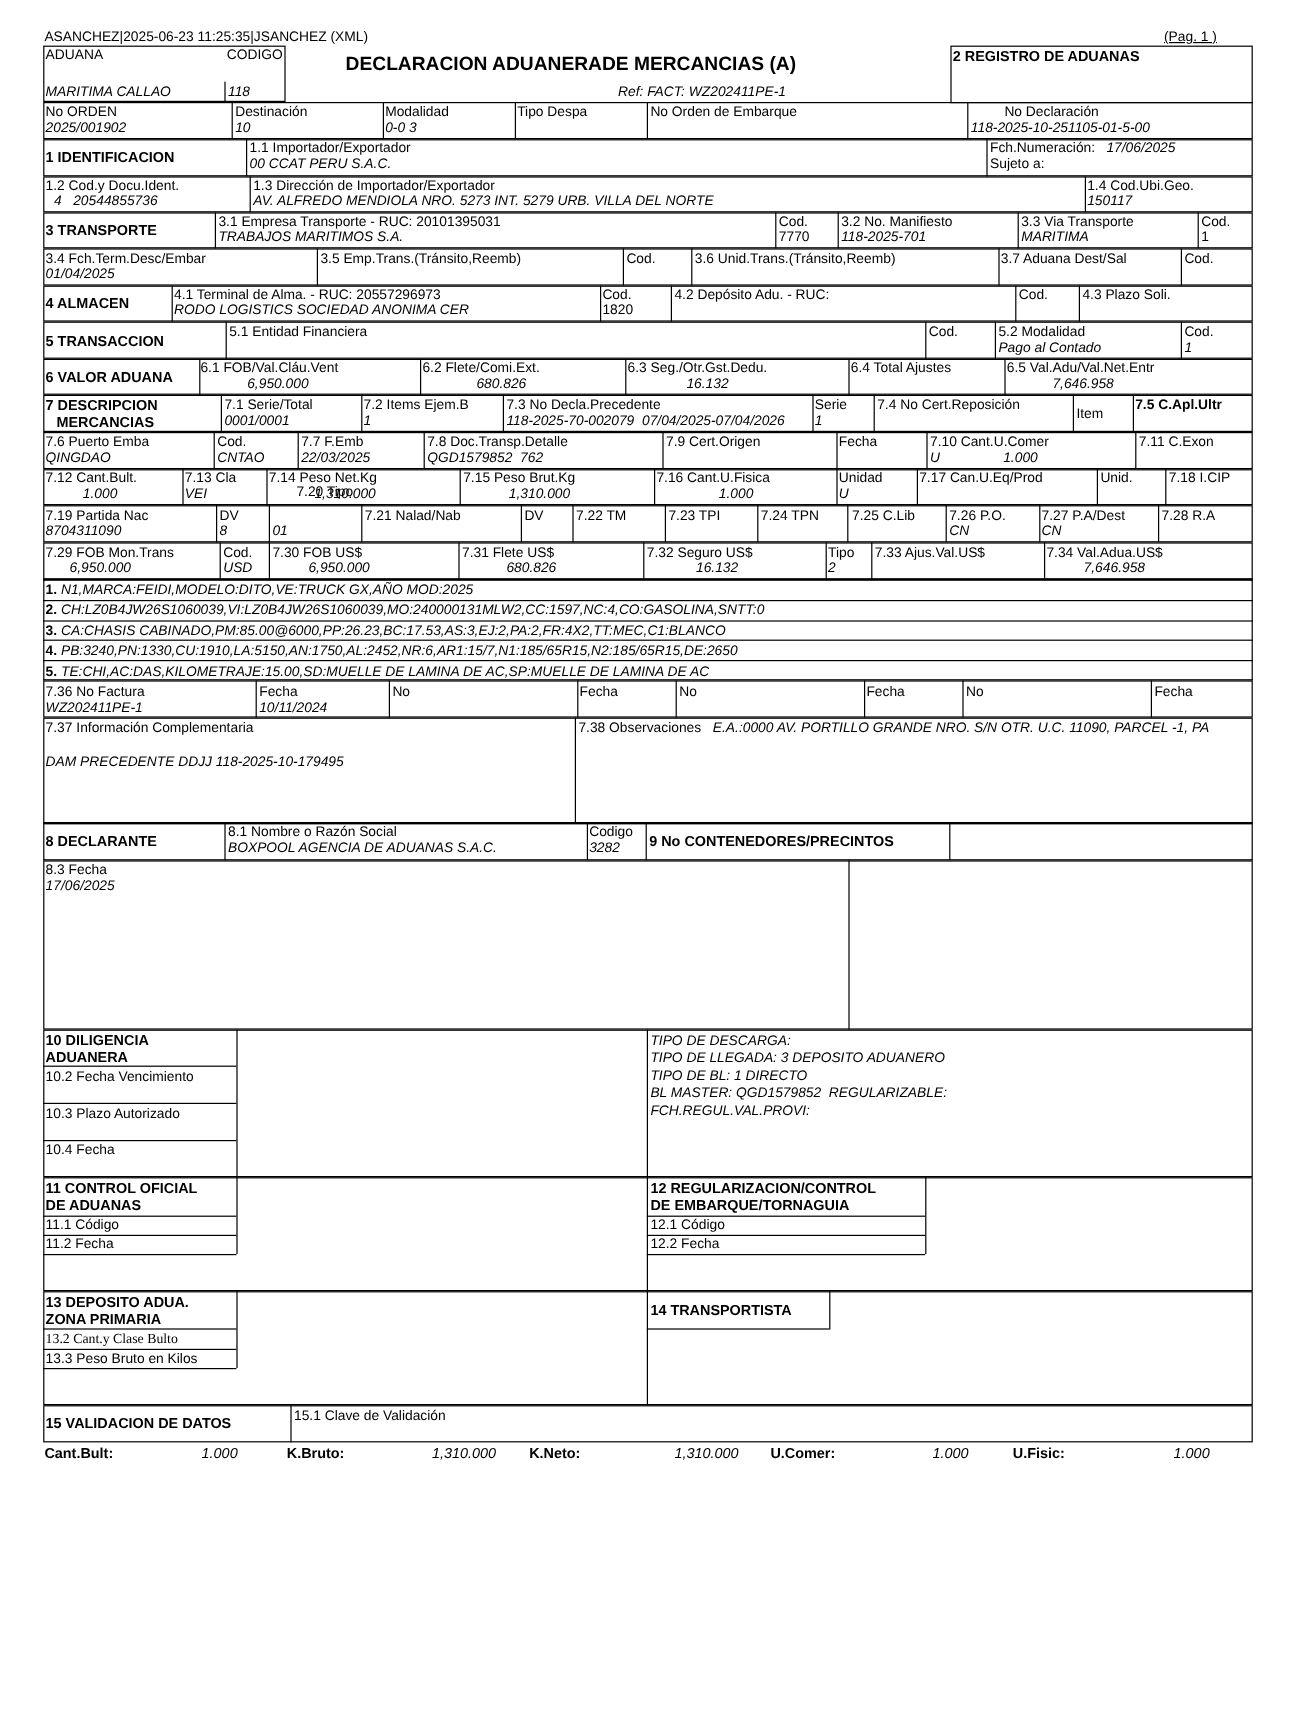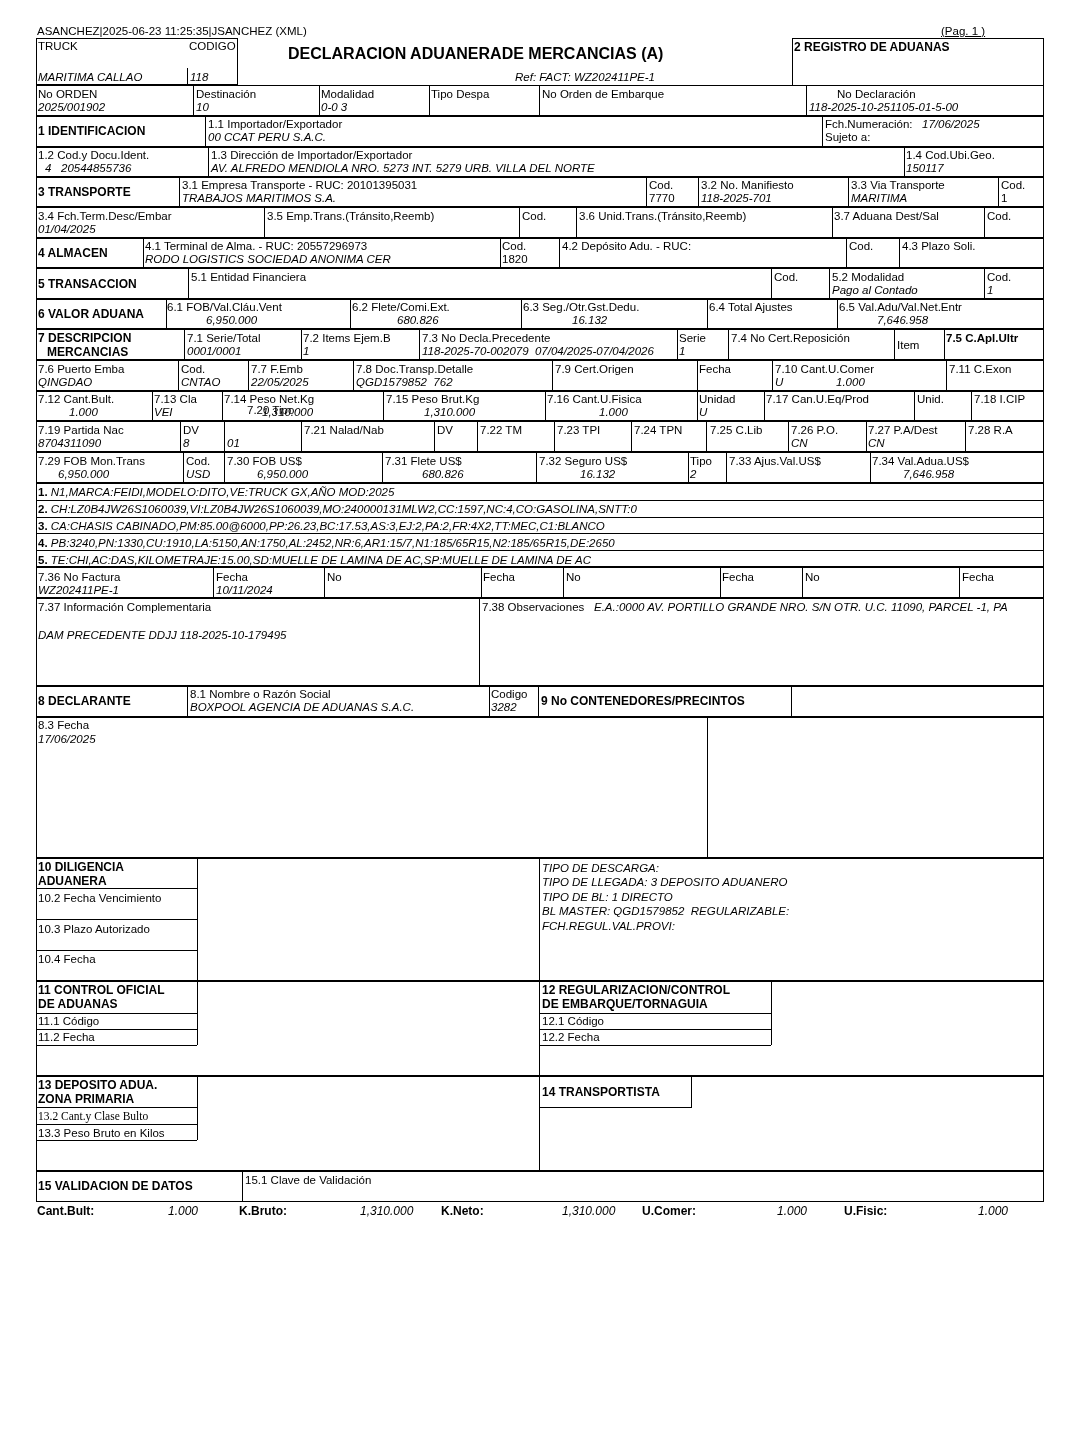"(Pag. 1 )" div.lbl { left: 941px -> 970px }
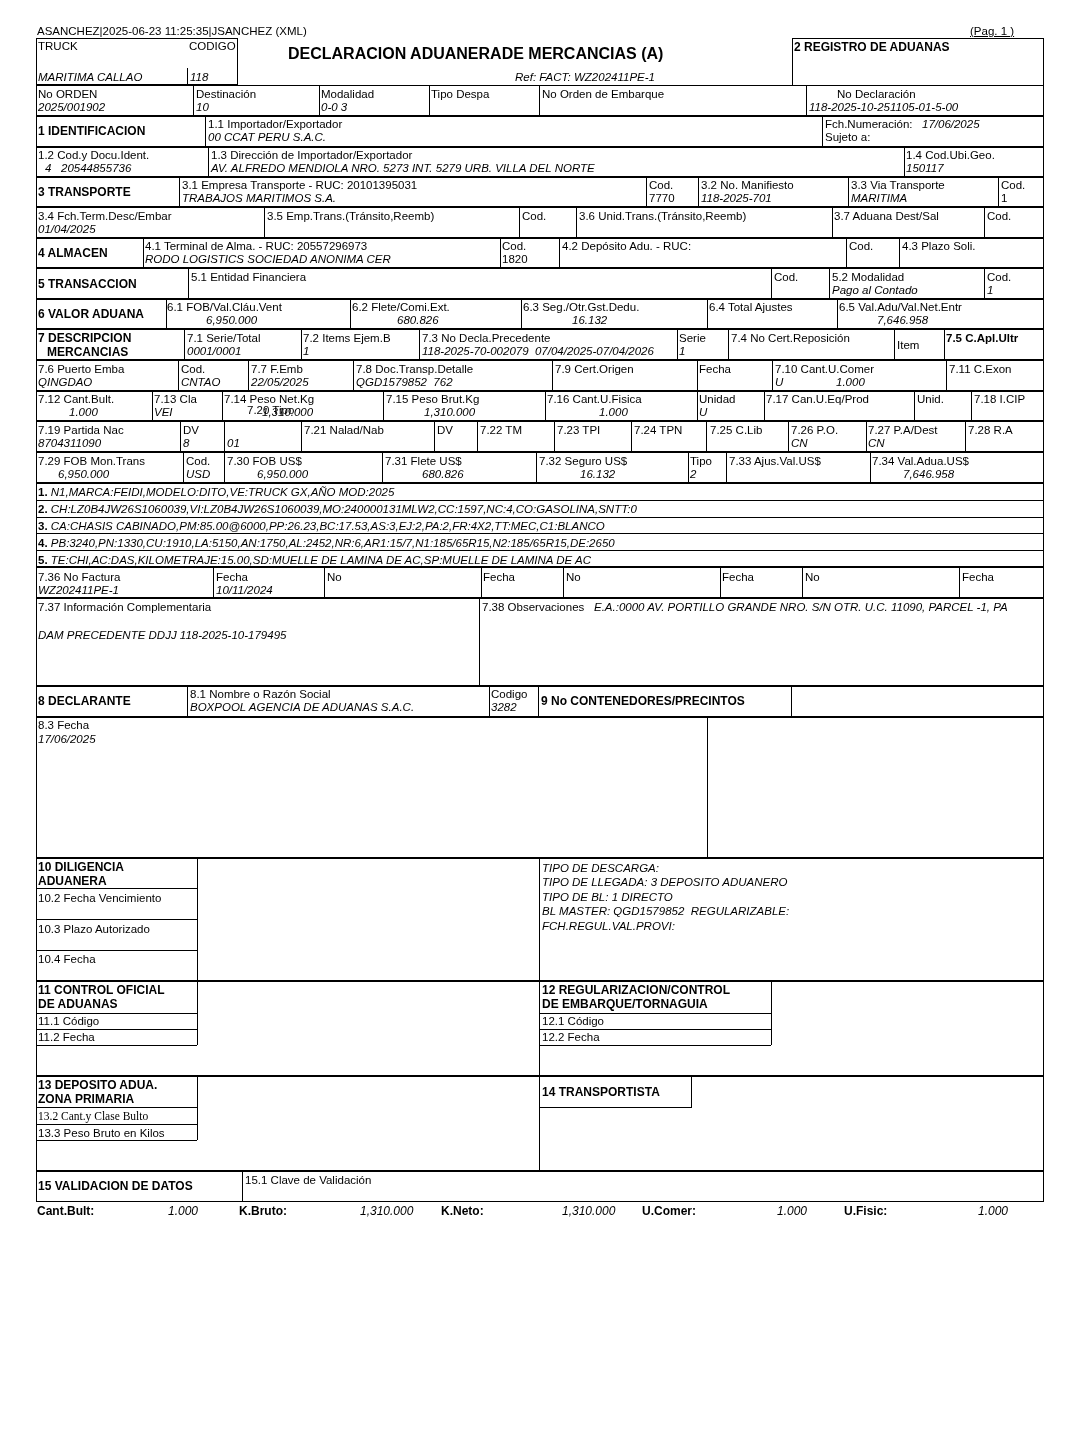"TRUCK" div.lbl { text: TRUCK -> ADUANA }
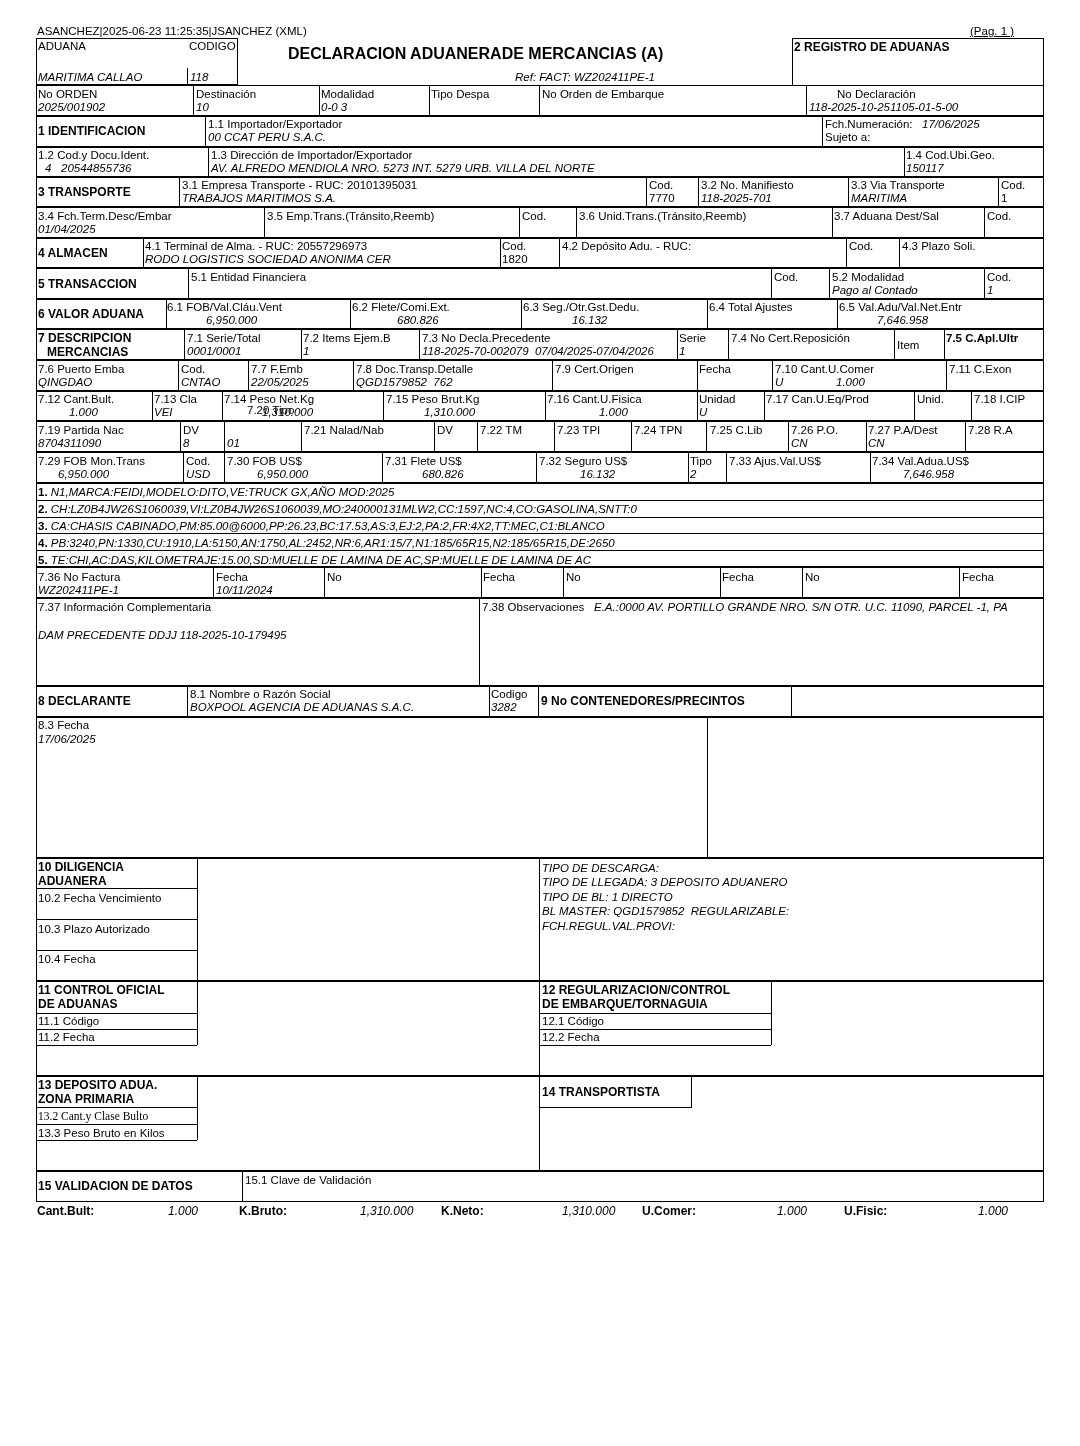"22/05/2025" div.val { text: 22/05/2025 -> 22/03/2025 }
